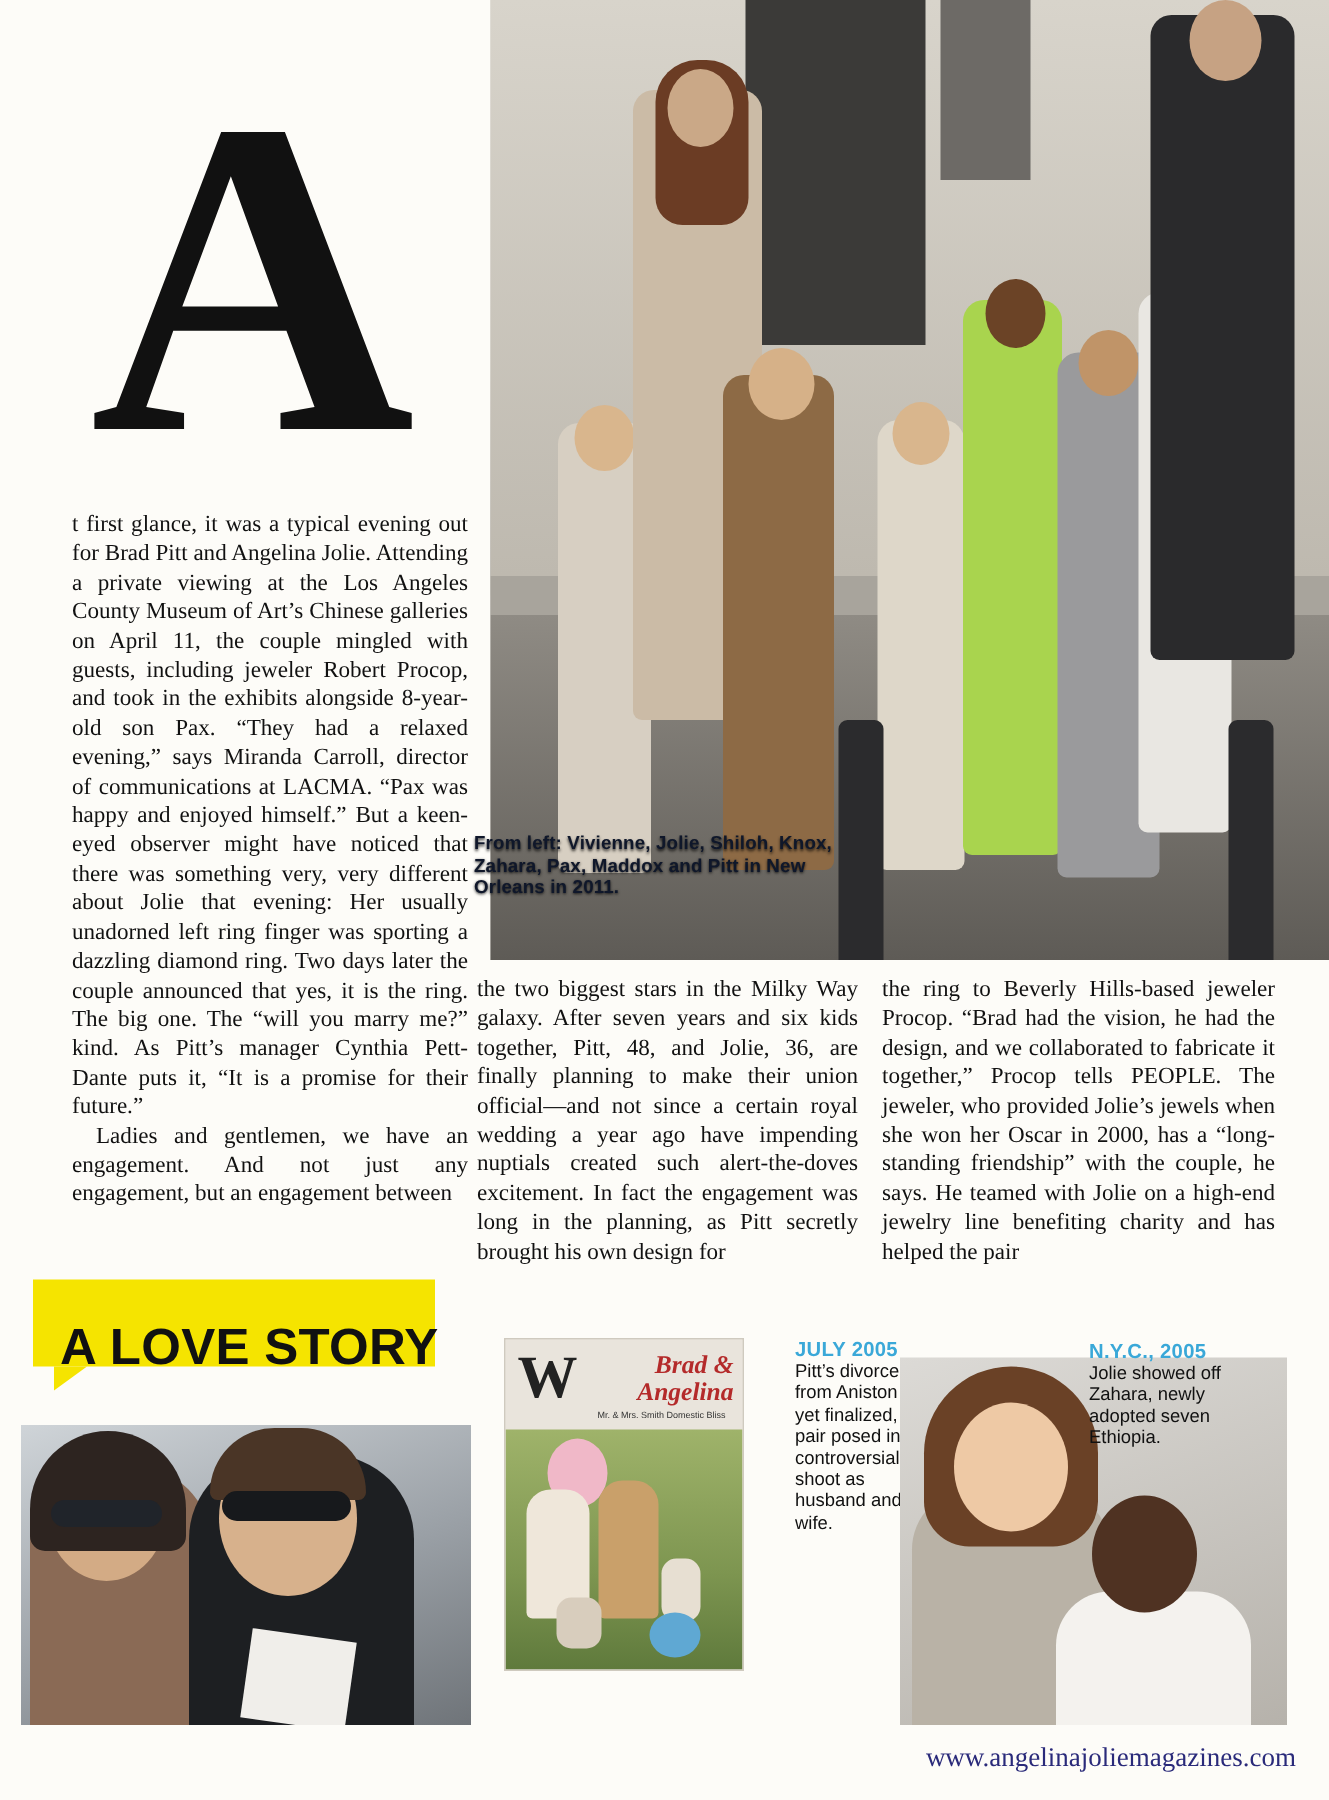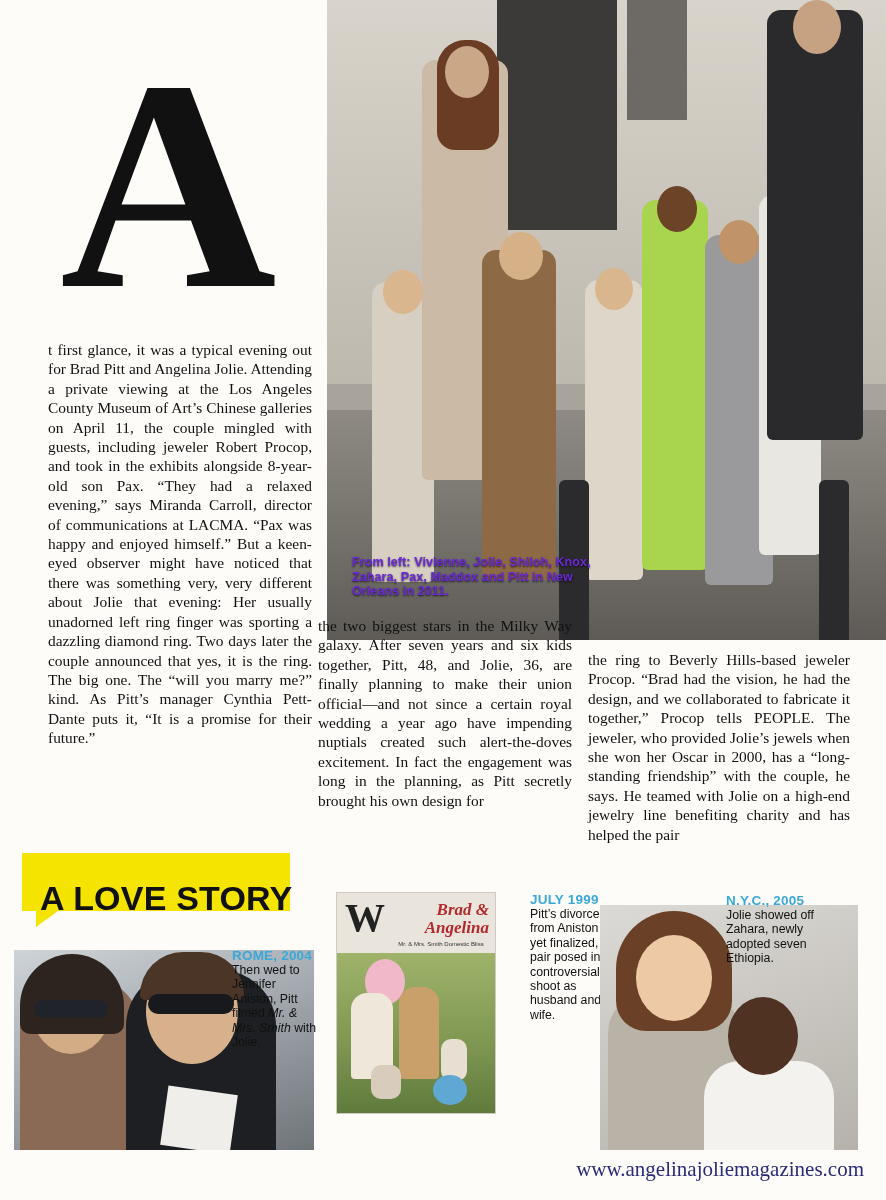"From left: Vivienne, Jolie, Shiloh," .caption { color: #6d28d9 -> #0f172a; left: 352px -> 316px }
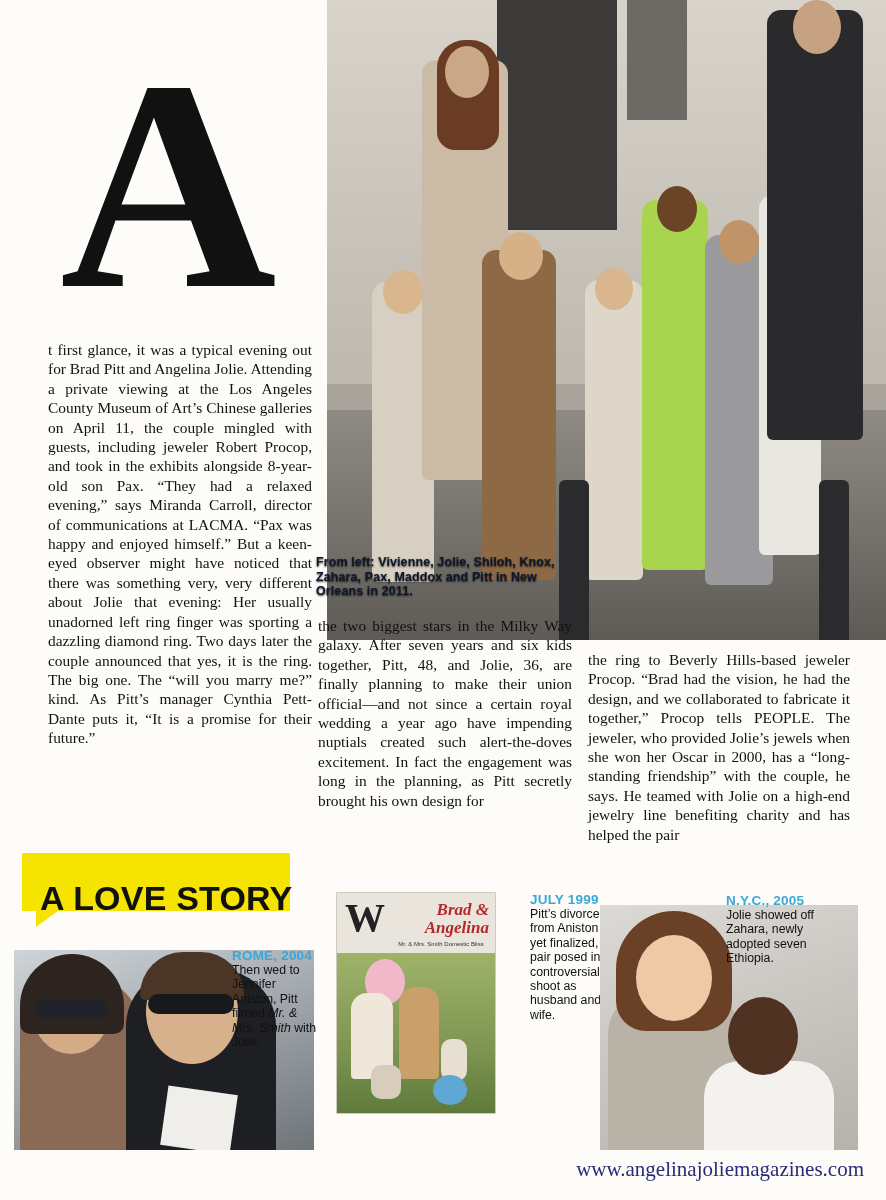"the two biggest stars in" .col2 { top: 616px -> 650px }
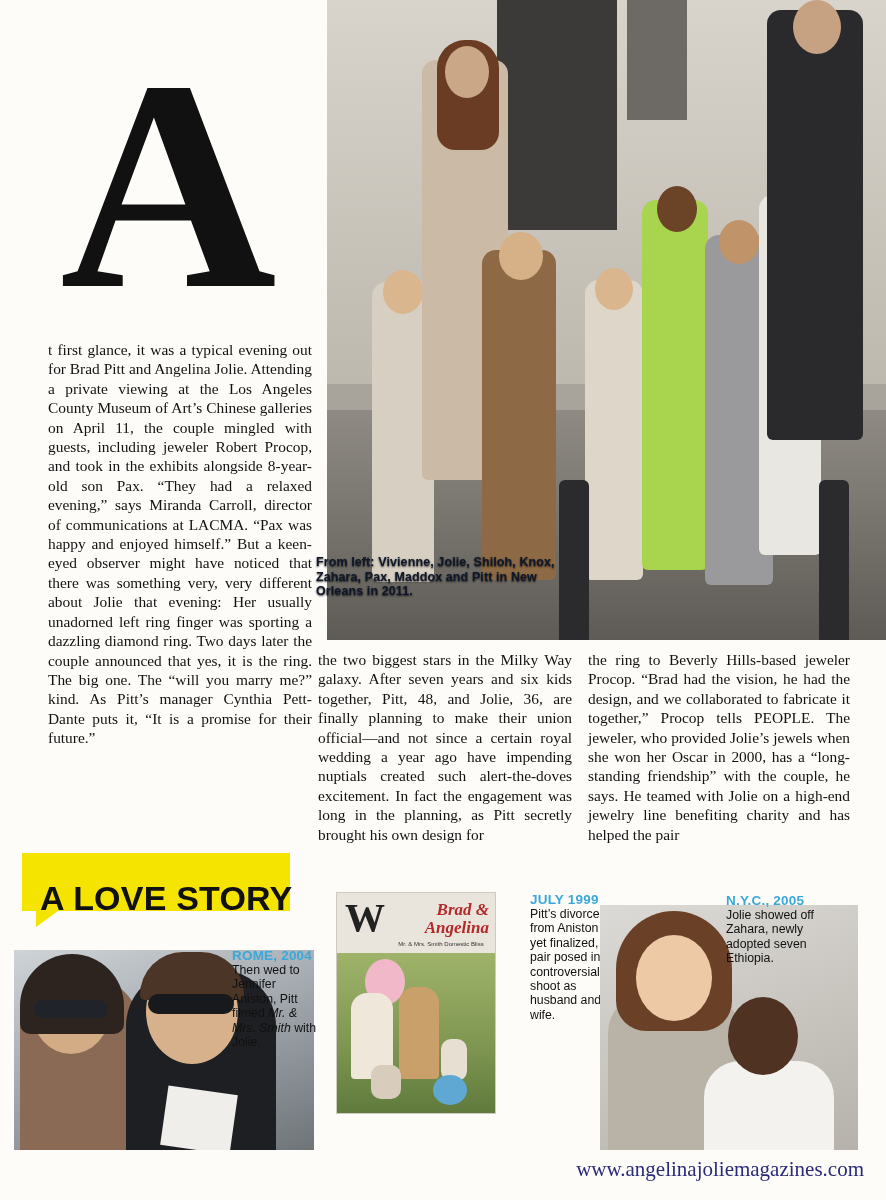"Ladies and gentlemen, we have" p { html: none -> <p>Ladies and gentlemen, we have an engagement. And not just any engagement, but an engagement between</p> }
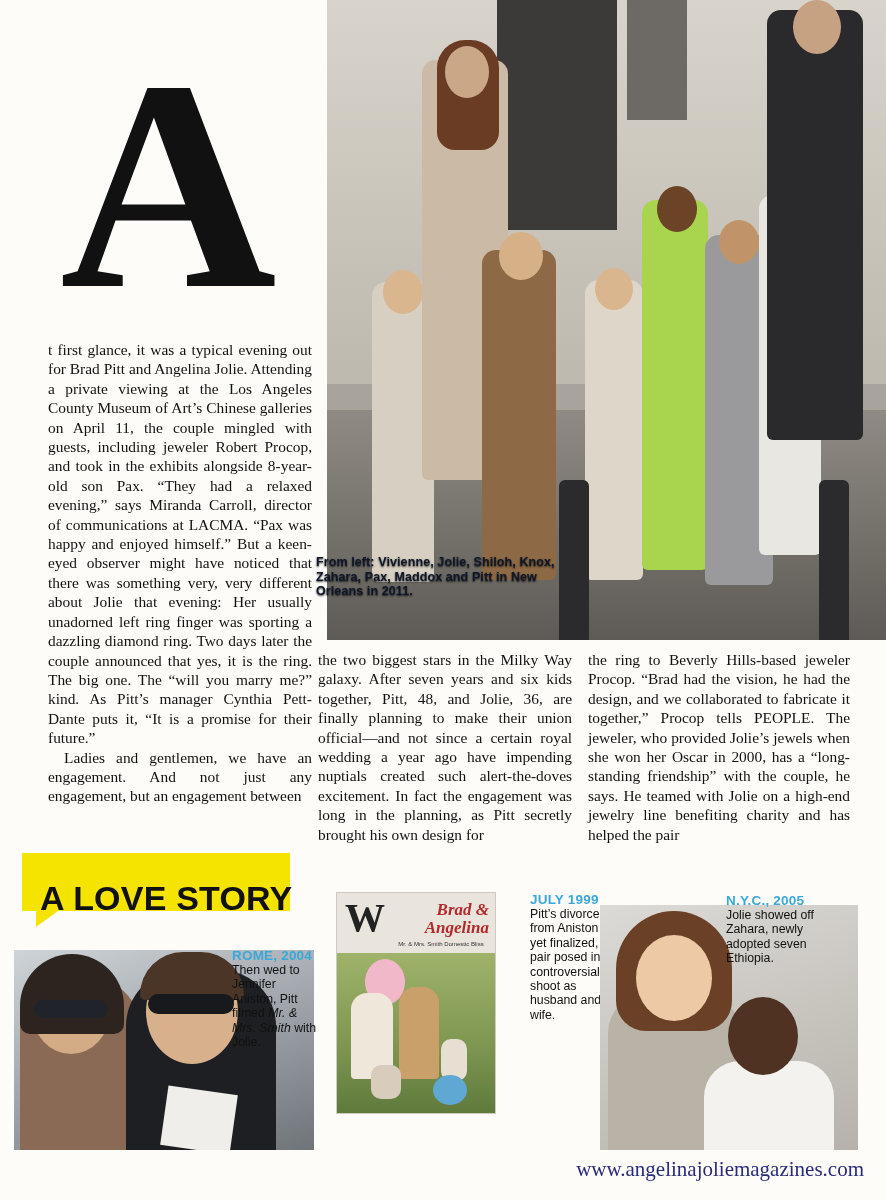"JULY 1999" div.tl-head { text: 1999 -> 2005 }
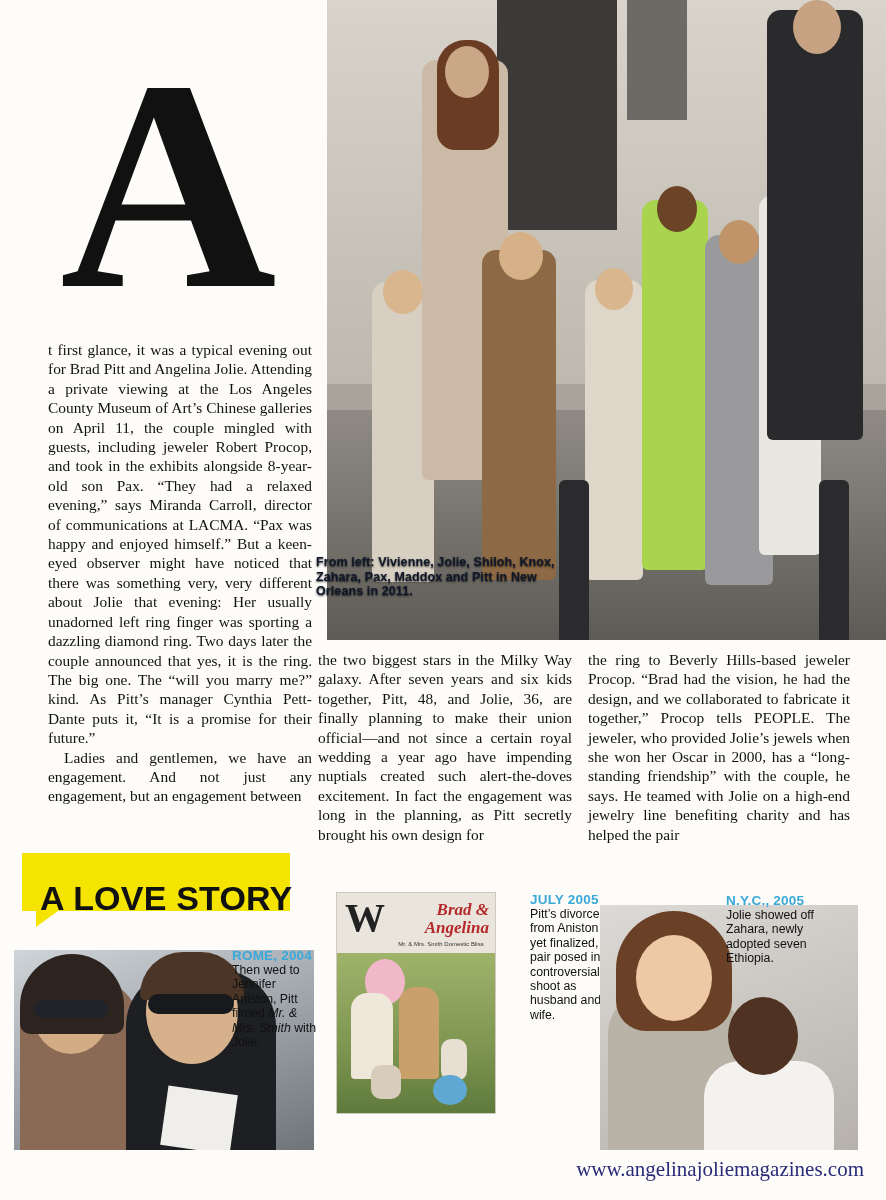"ROME, 2004" div.rome-txt { html: <div> <div>ROME, 2004</div> <div><span>Then wed to Jennifer Aniston, Pitt filmed </span><em>Mr. &amp; Mrs. Smith</em><span> with Jolie.</span></div> </div> -> none }
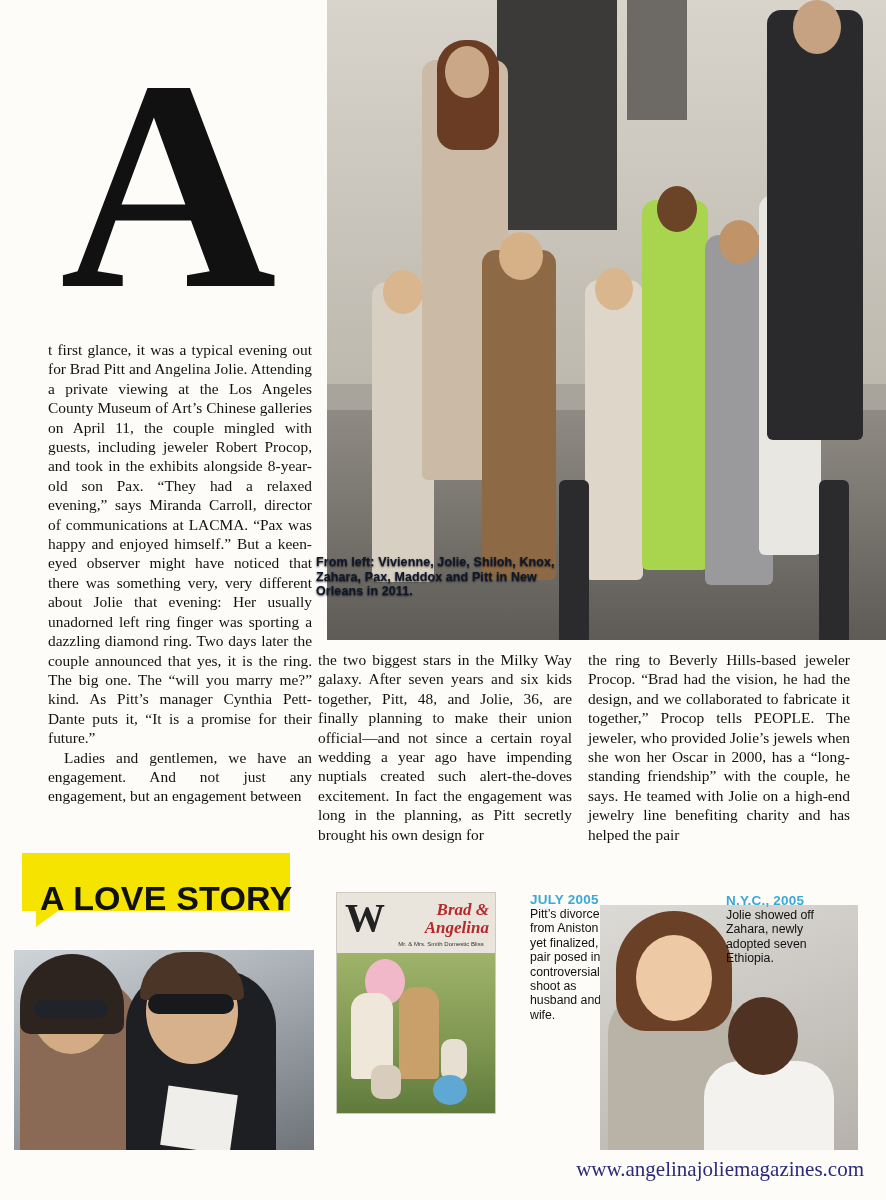"www.angelinajoliemagazines.com" .url { font-size: 21px -> 18px }
